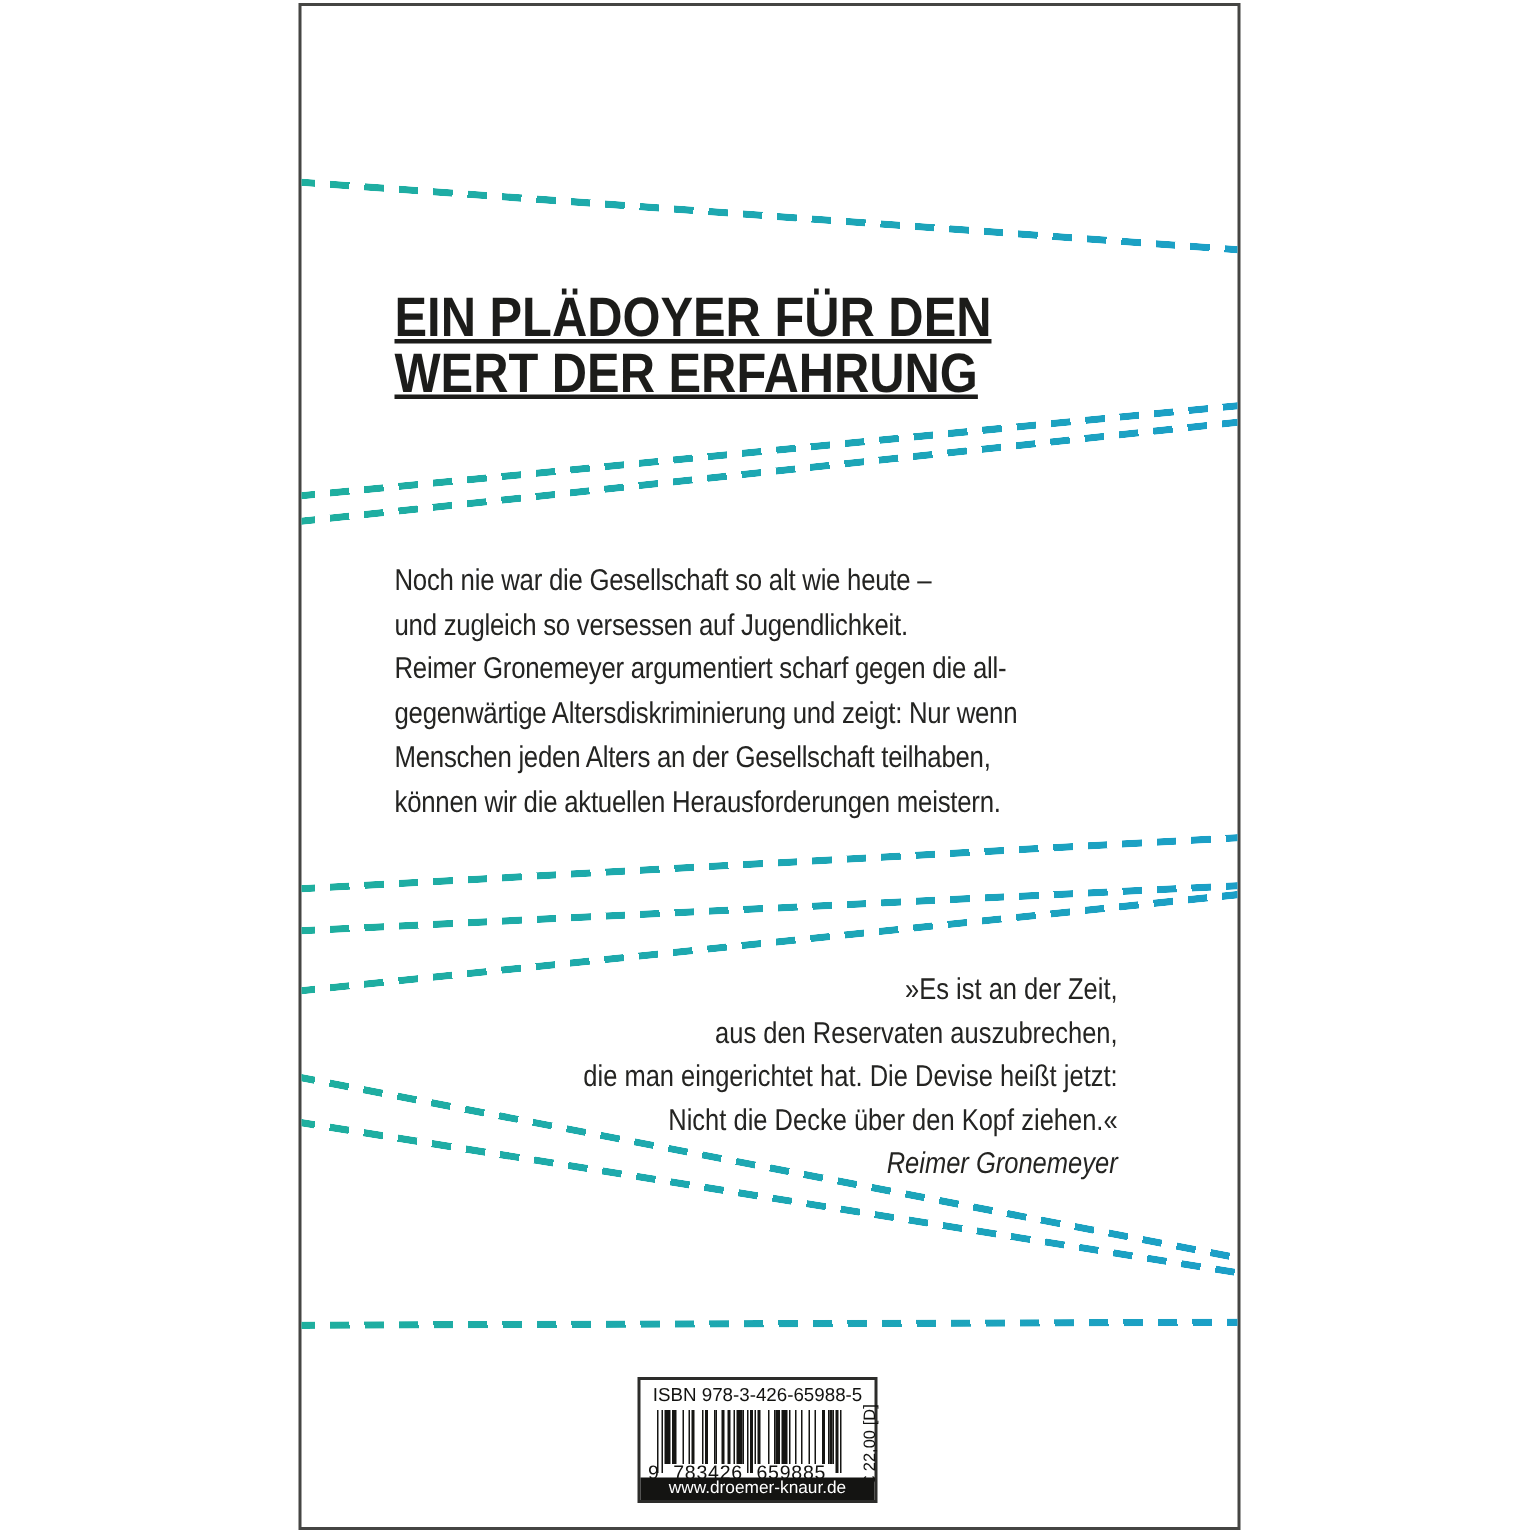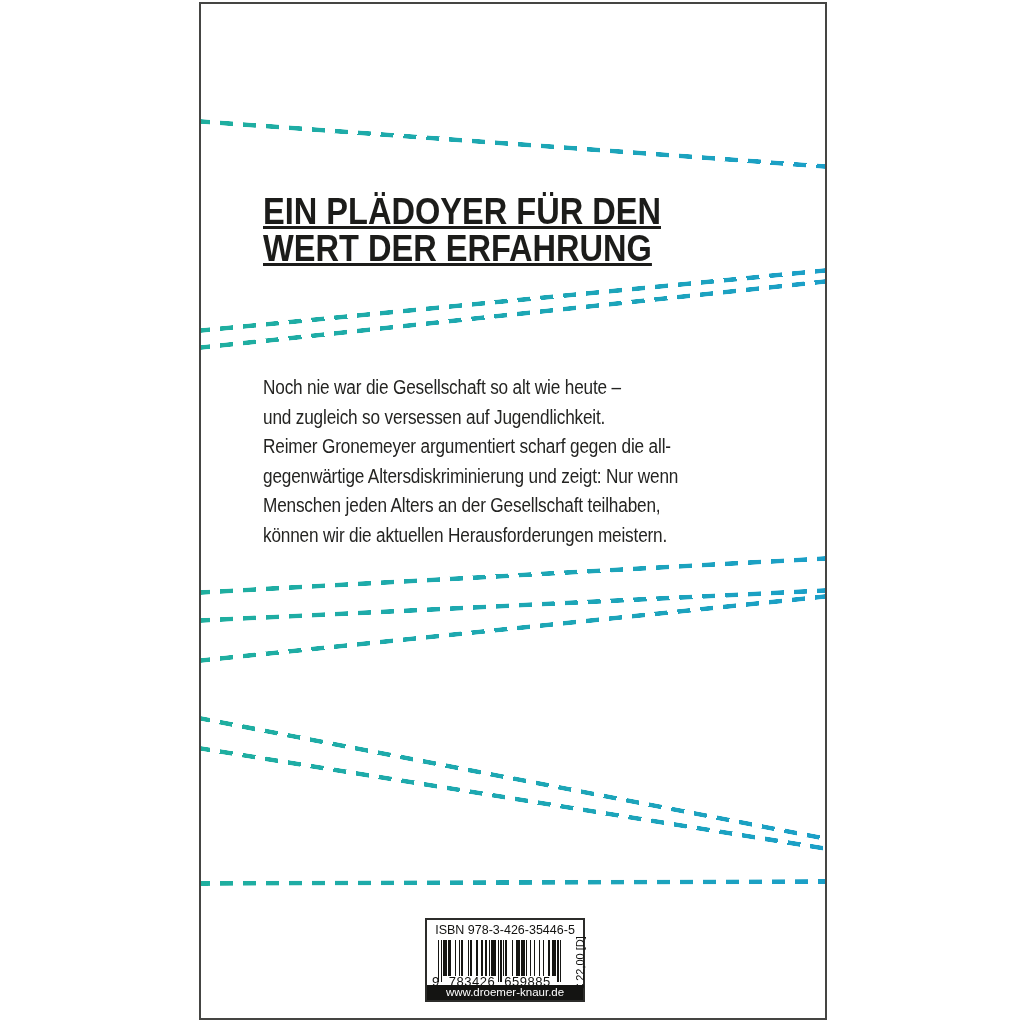"»Es ist an der Zeit," div.quote { html: none -> <div> <div>»Es ist an der Zeit,</div> <div>aus den Reservaten auszubrechen,</div> <div>die man eingerichtet hat. Die Devise heißt jetzt:</div> <div>Nicht die Decke über den Kopf ziehen.«</div> <div>Reimer Gronemeyer</div> </div> }
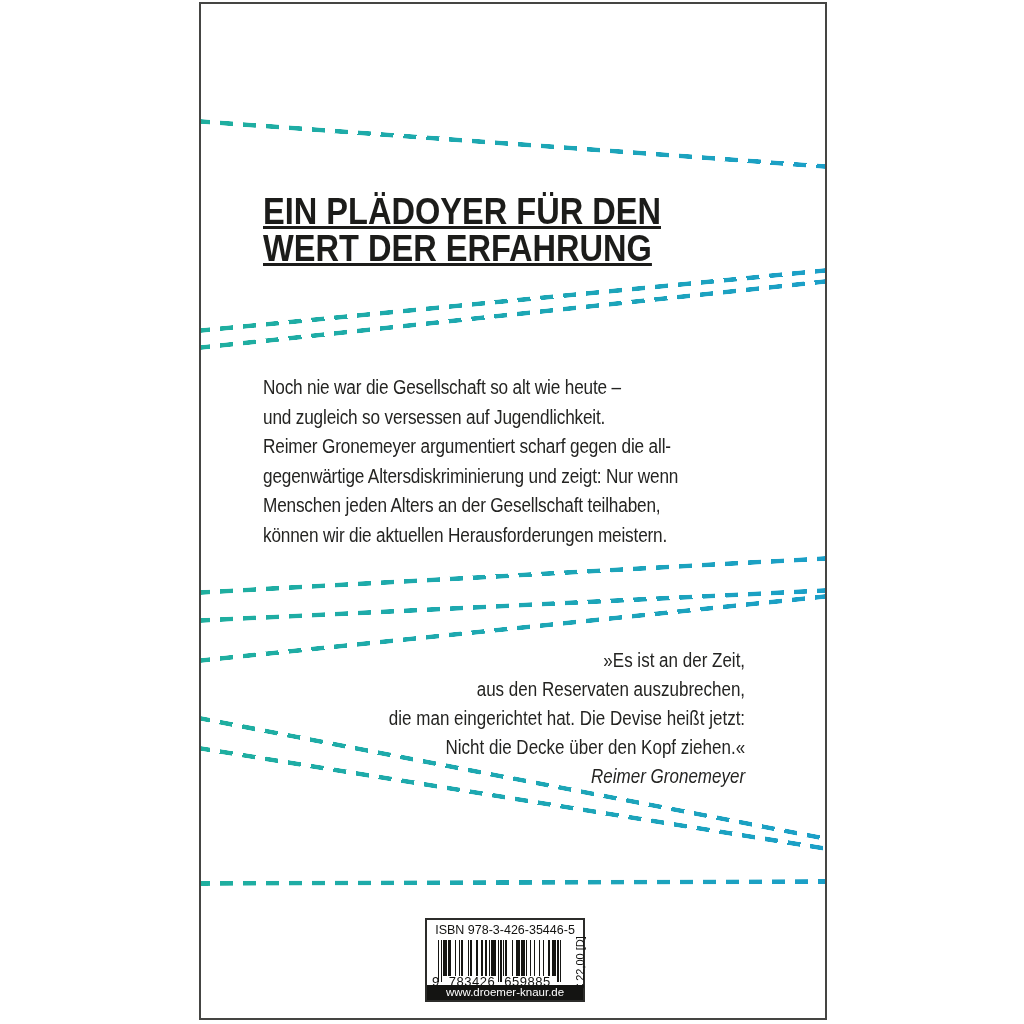"ISBN 978-3-426-35446-5" div.isbn { text: 978-3-426-35446-5 -> 978-3-426-65988-5 }
